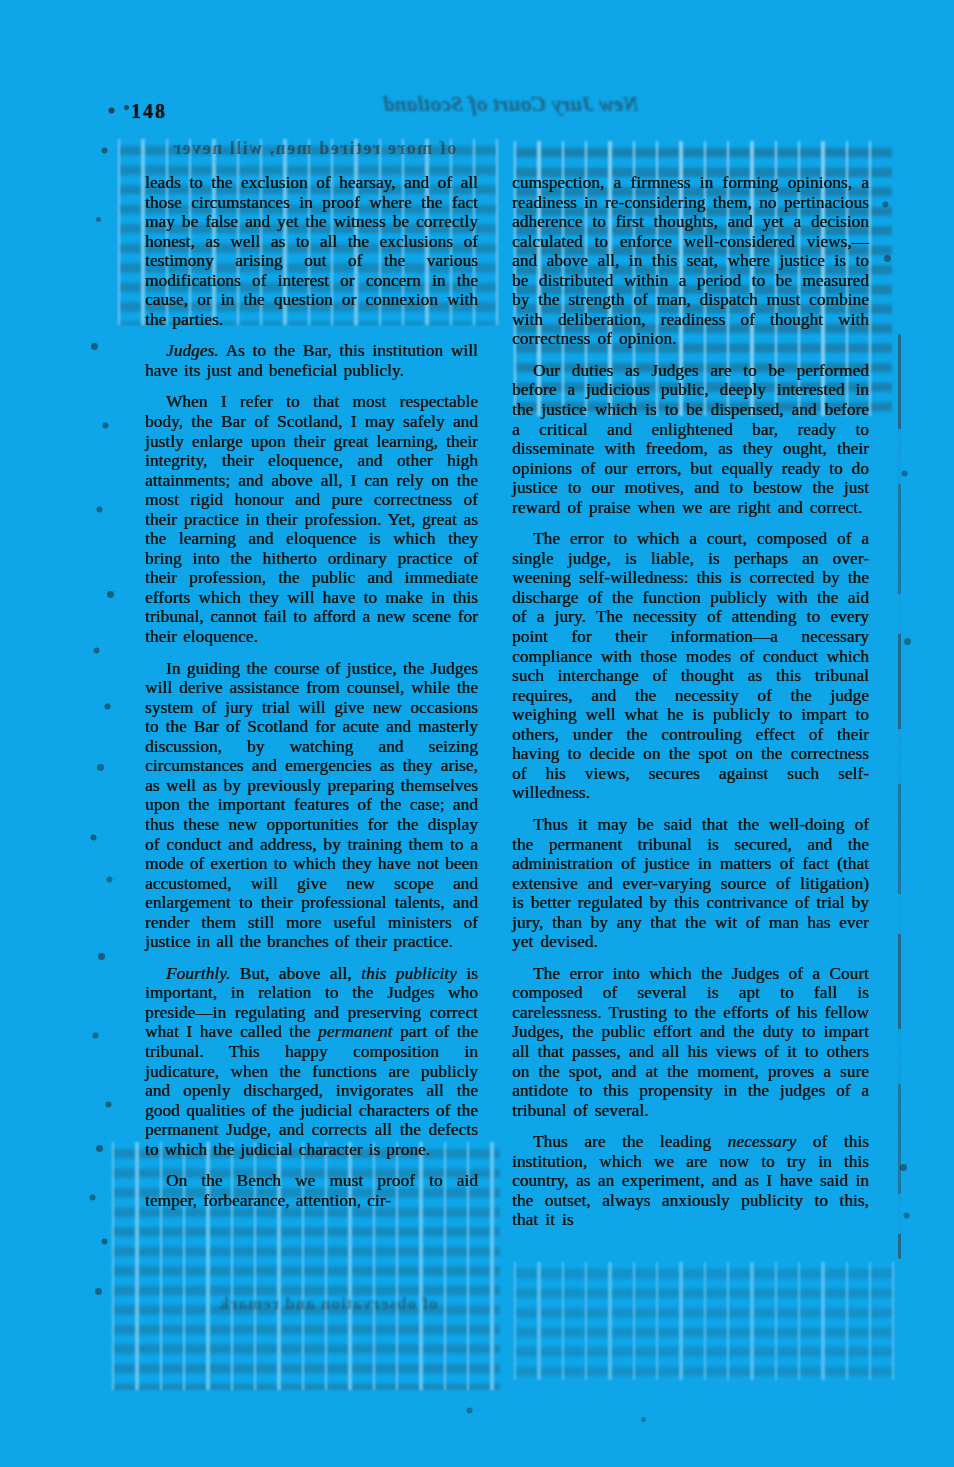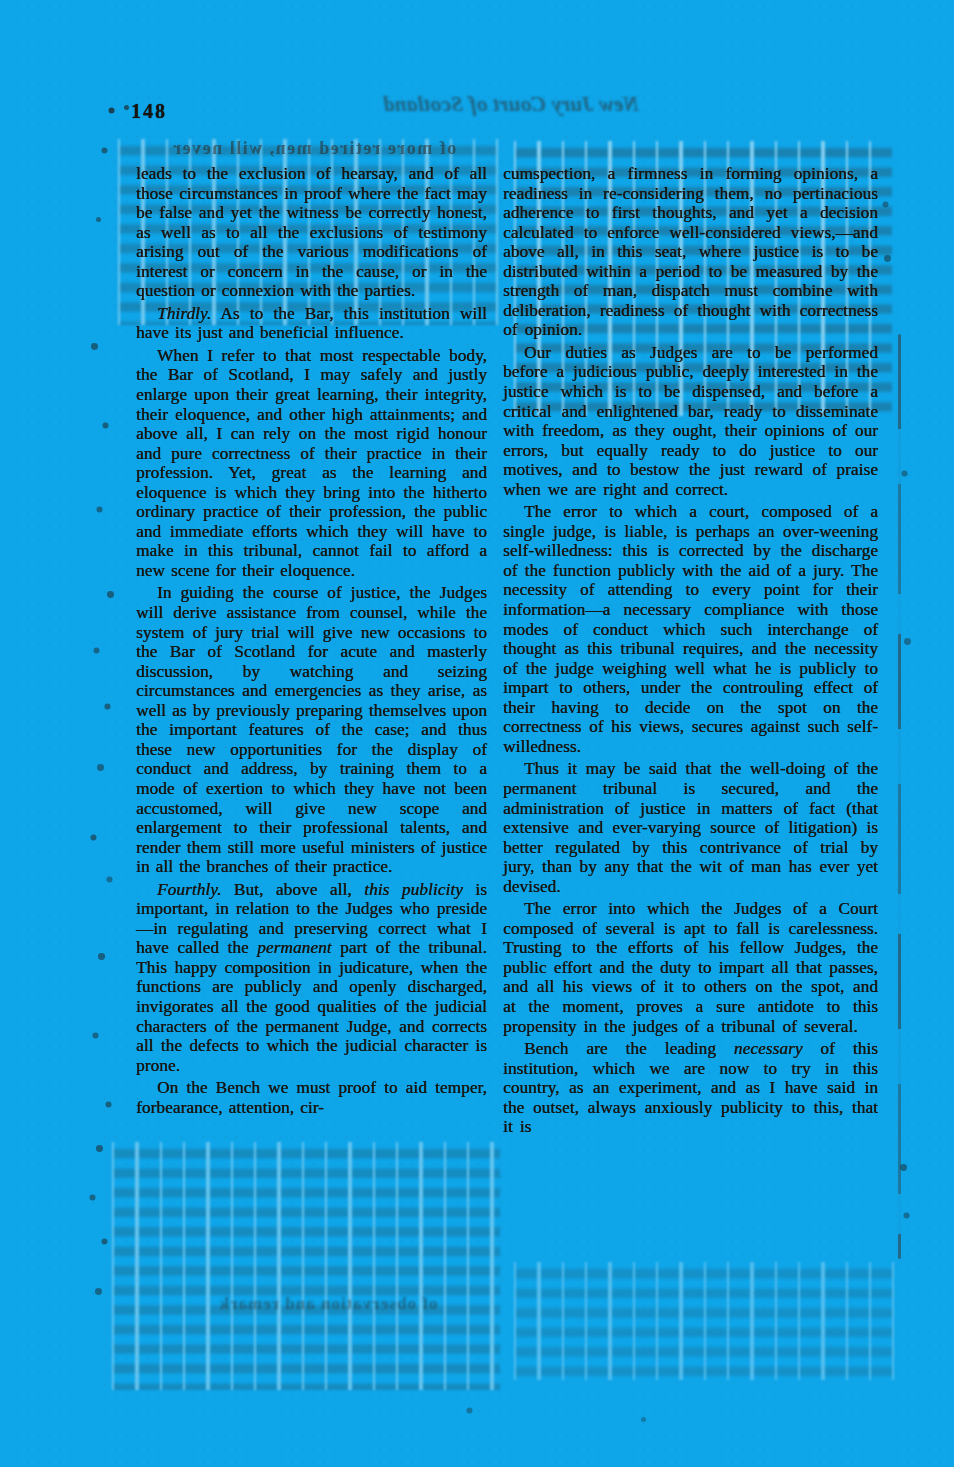"leads to the exclusion of" .col p { margin: 3px -> 12px }
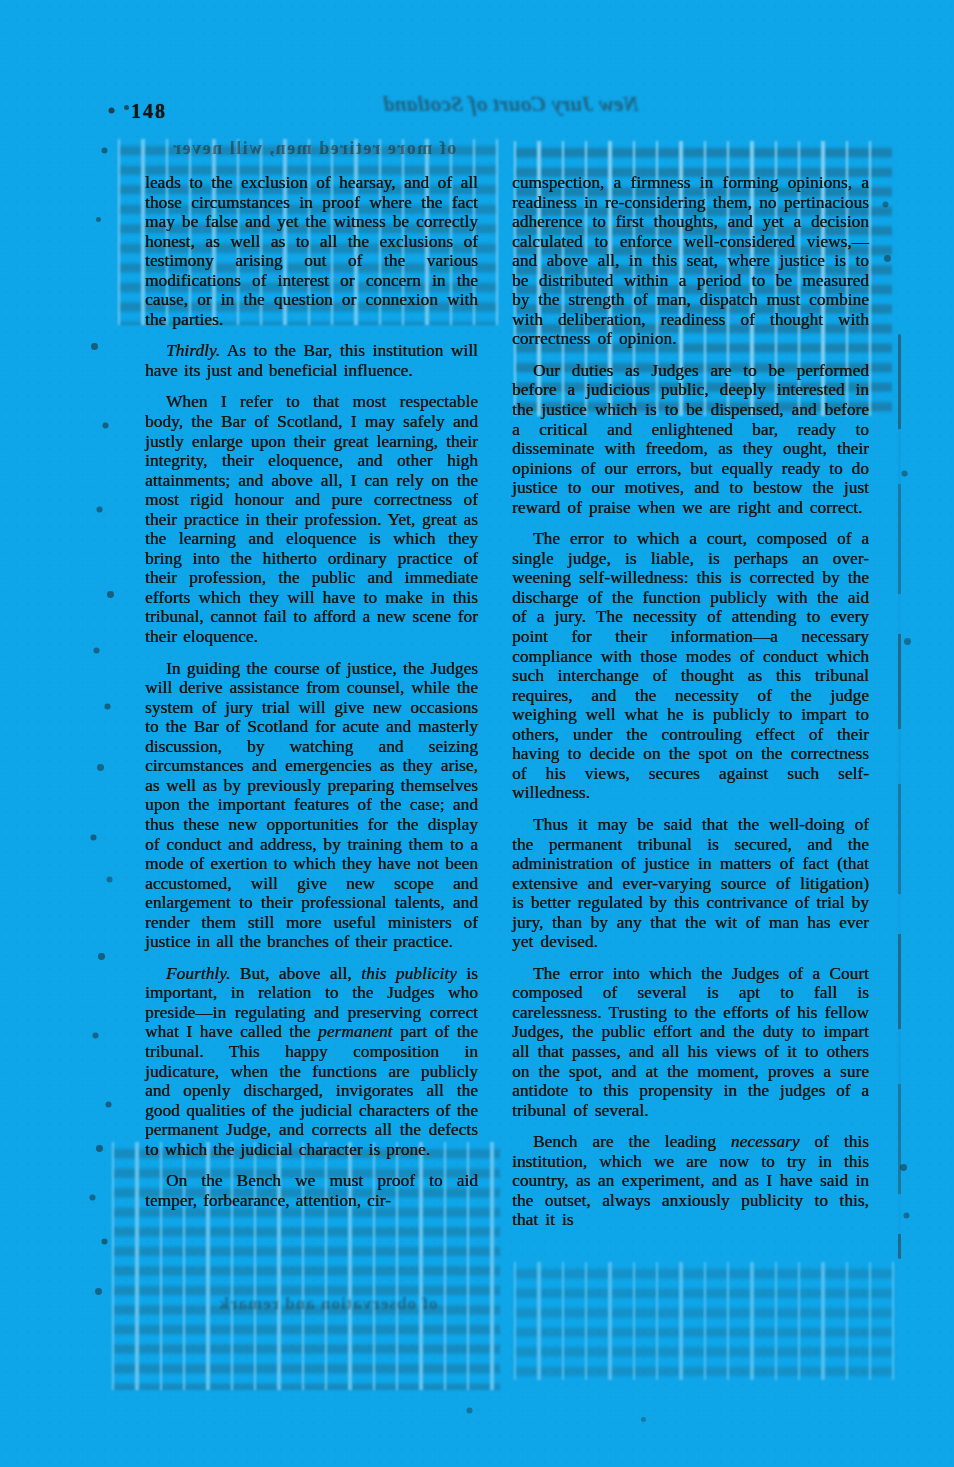"Thirdly." i { text: Thirdly -> Judges }
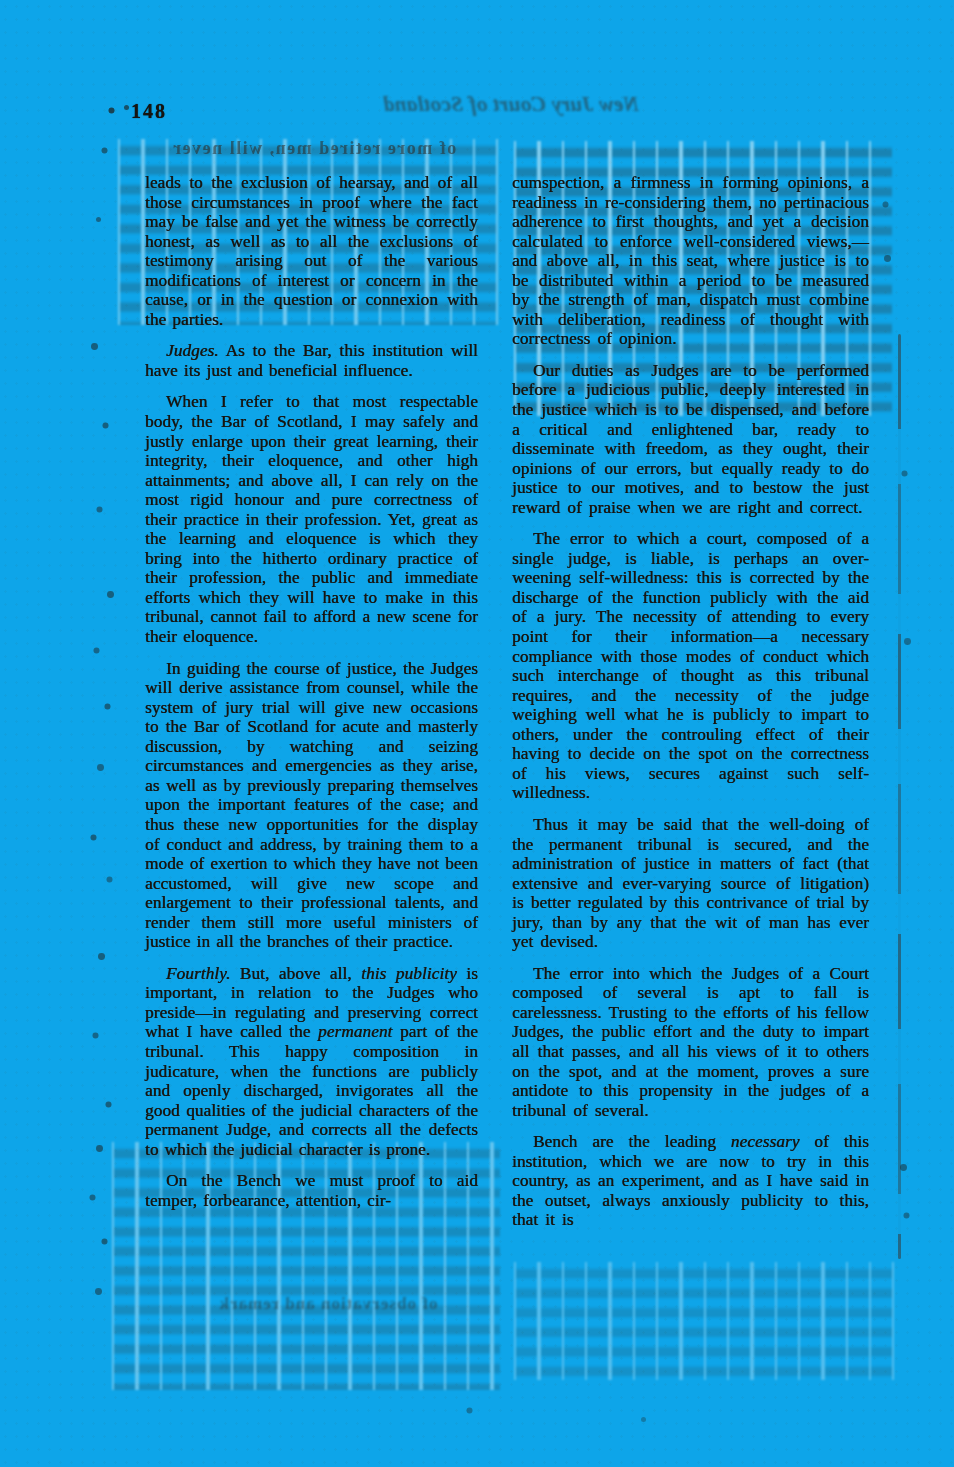"As to the Bar, this" span { text: influence -> publicly }
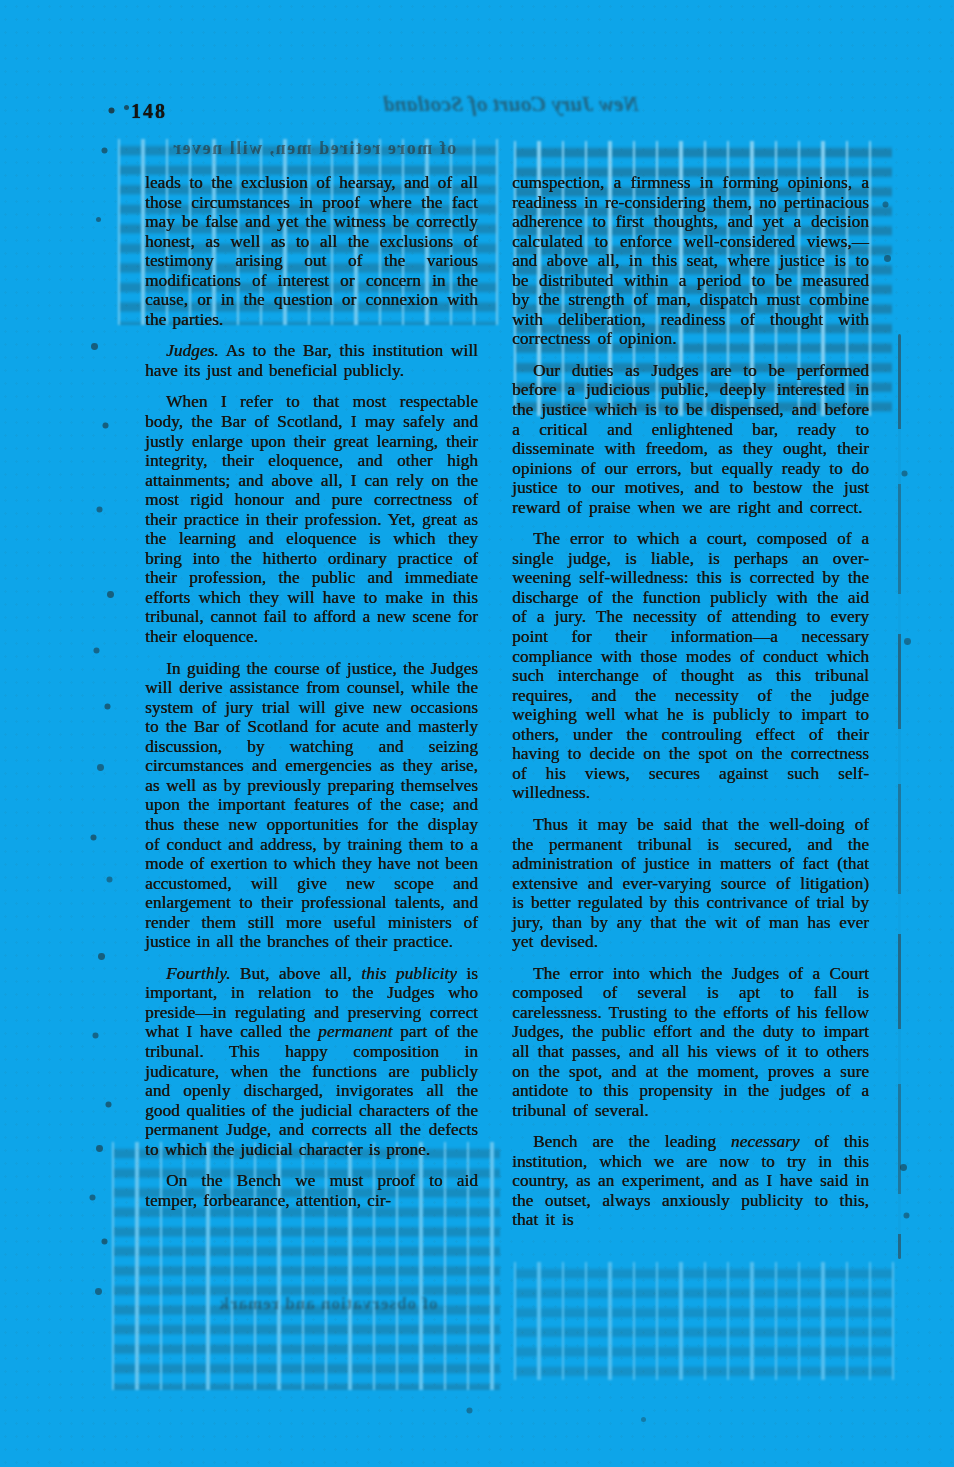"Bench are the leading" span { text: Bench -> Thus }
